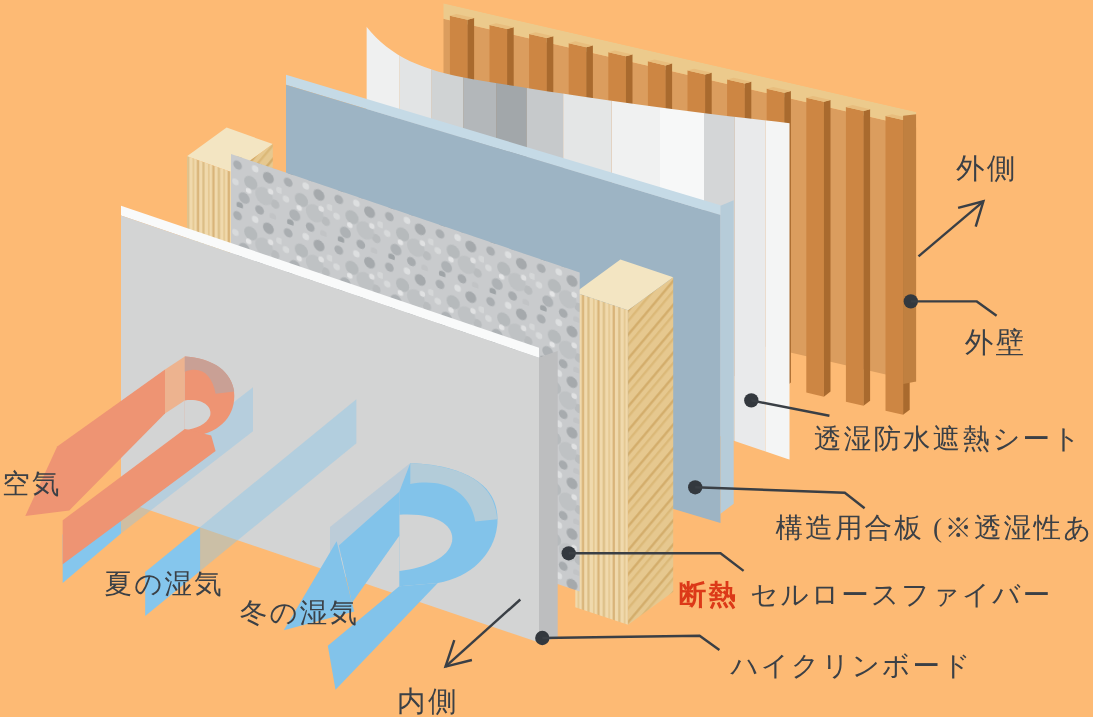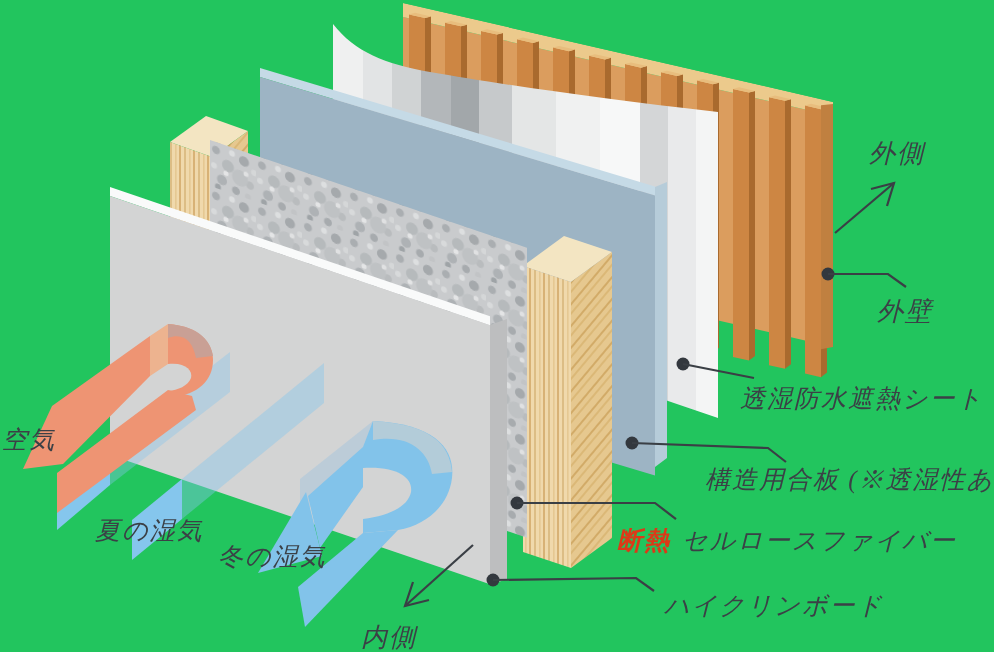"外側" .stage { background: #22c55e -> #fdba74; font-style: italic -> none }
